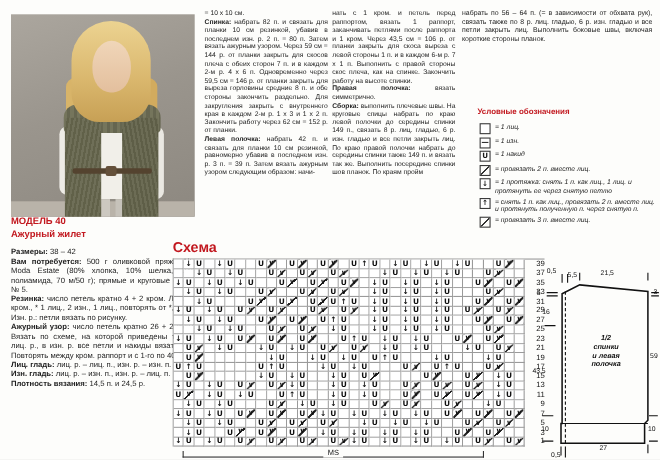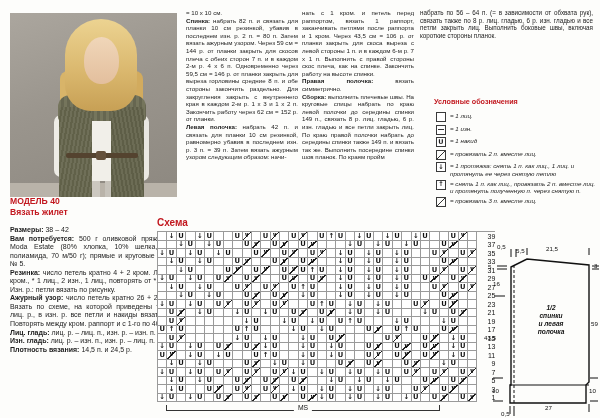"Вязать жилет" div { text: Вязать -> Ажурный }
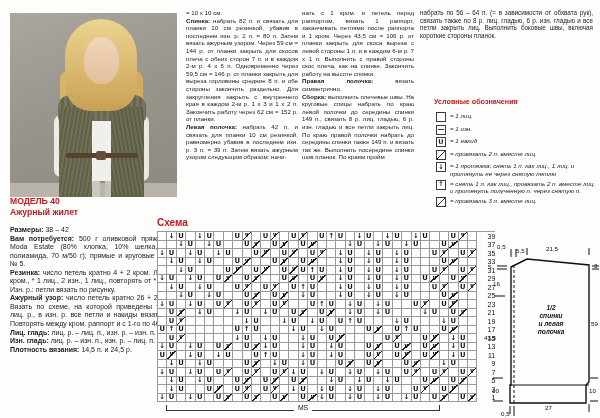"Схема" .chart-title { font-size: 10px -> 13px }
